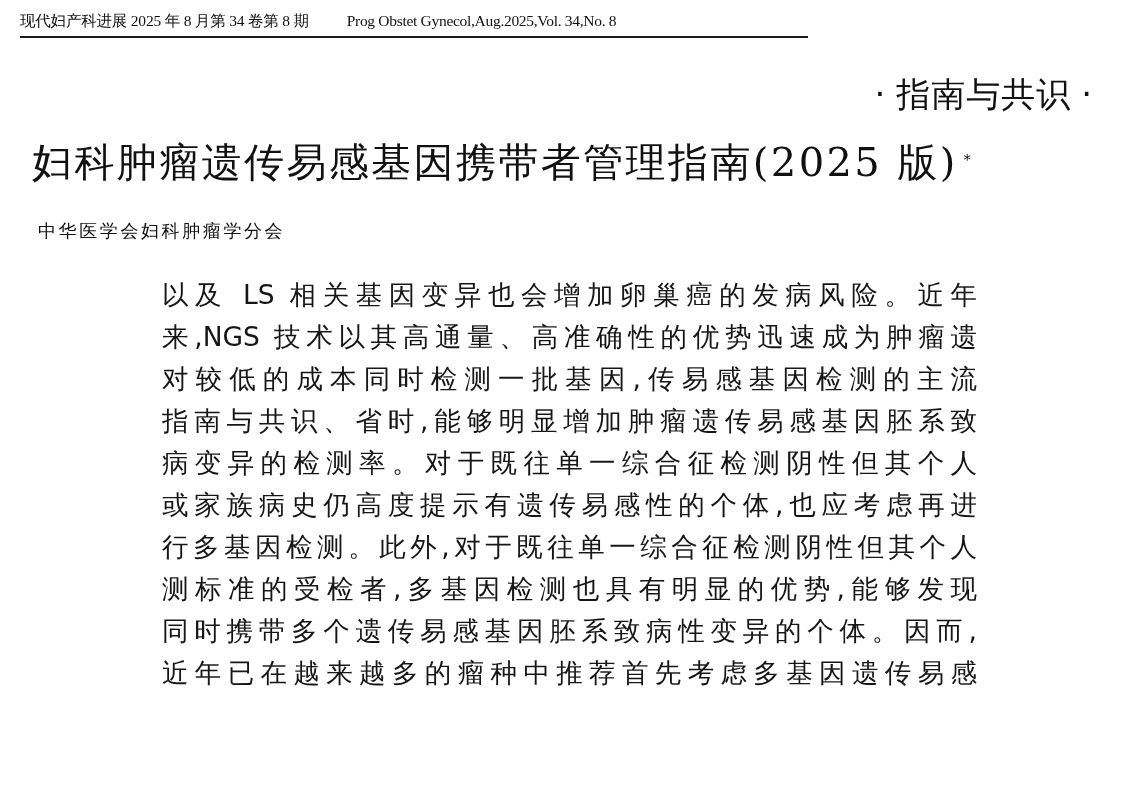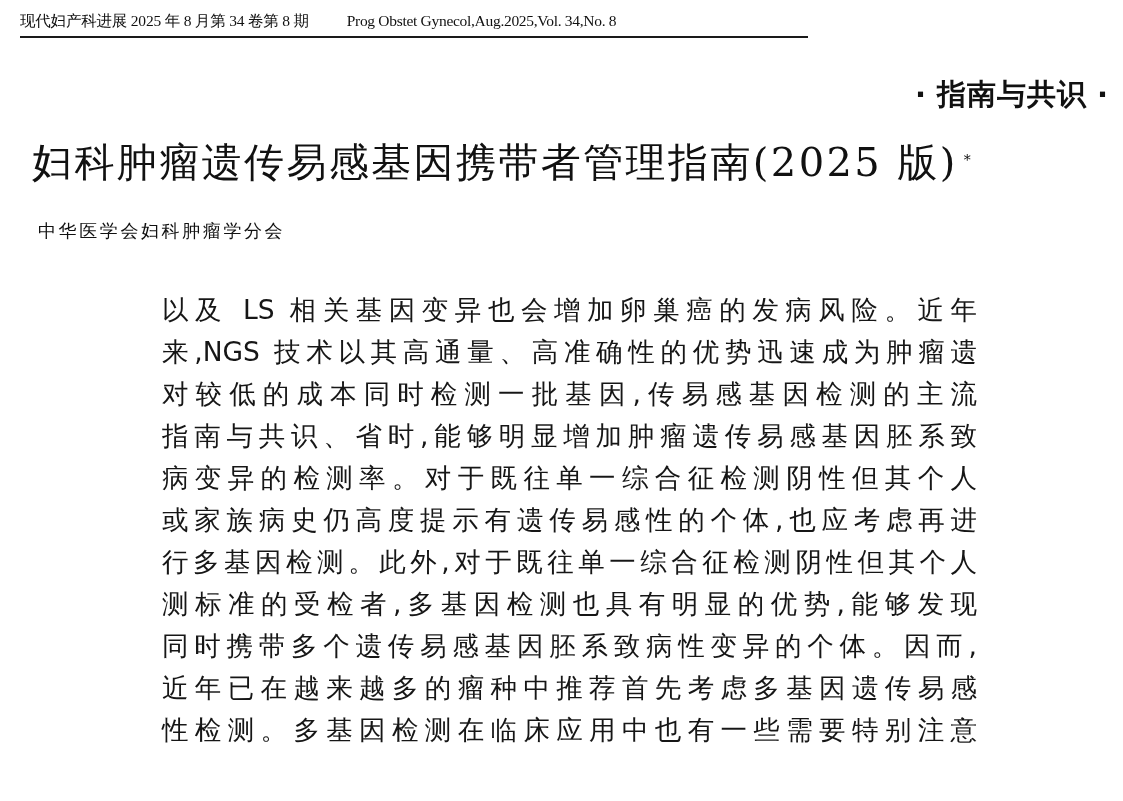"· 指南与共识 ·" .section-tag { font-size: 29px -> 34px; font-weight: bold -> normal; right: 4px -> 20px }
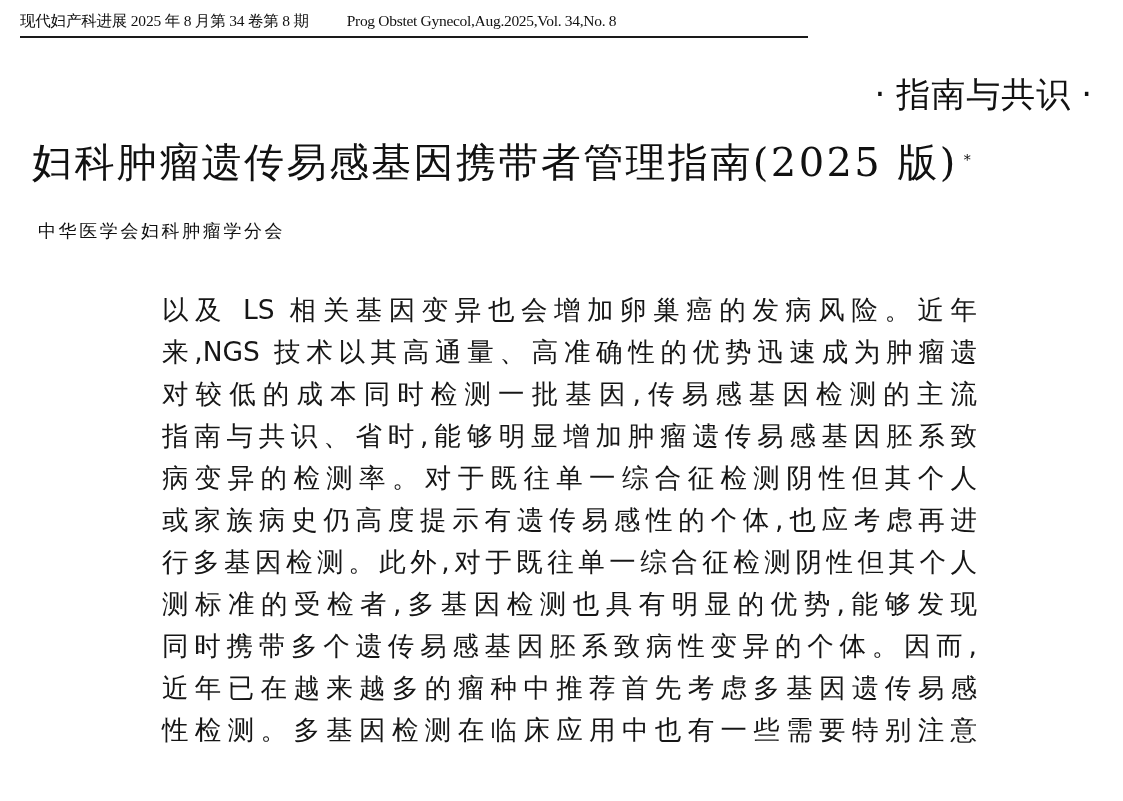"以及 LS 相关基因变异也会增加卵巢癌的发病风险。近年" .body-text { margin-top: 15px -> none }
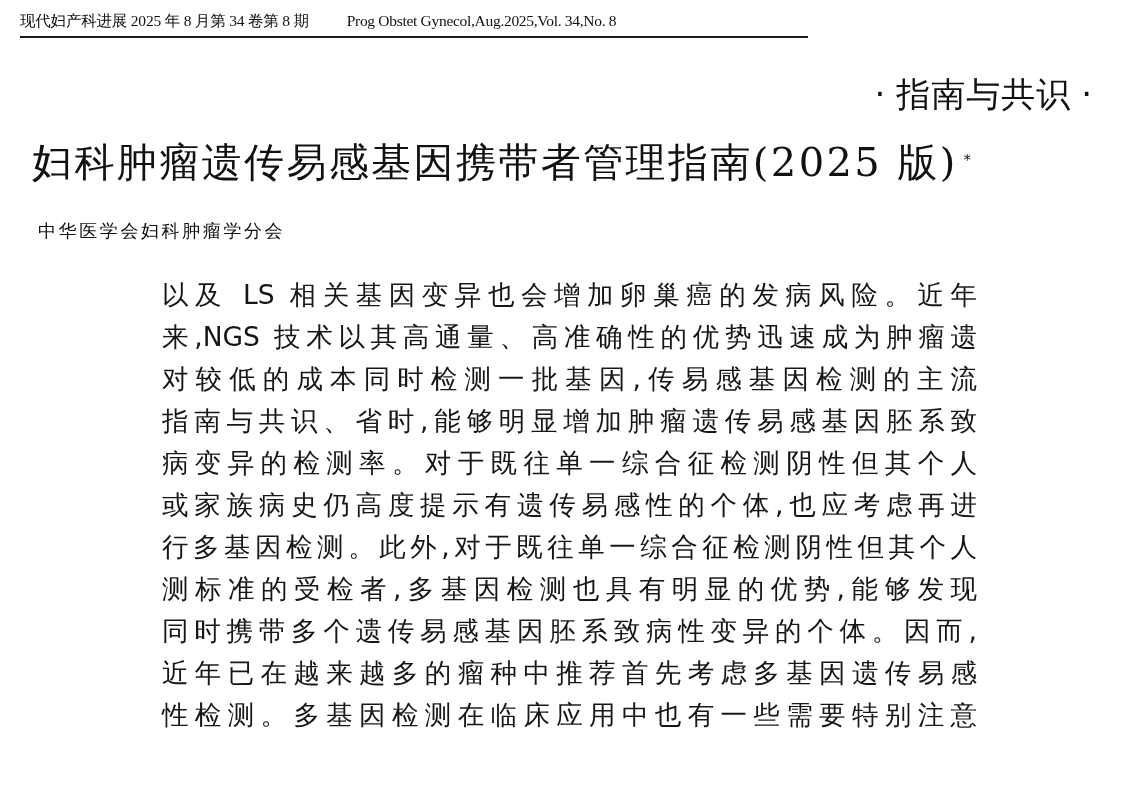"性检测。多基因检测在临床应用中也有一些需要特别注意" span.body-line { html: <span>性检测。多基因检测在临床应用中也有一些需要特别注意</span> -> none }
